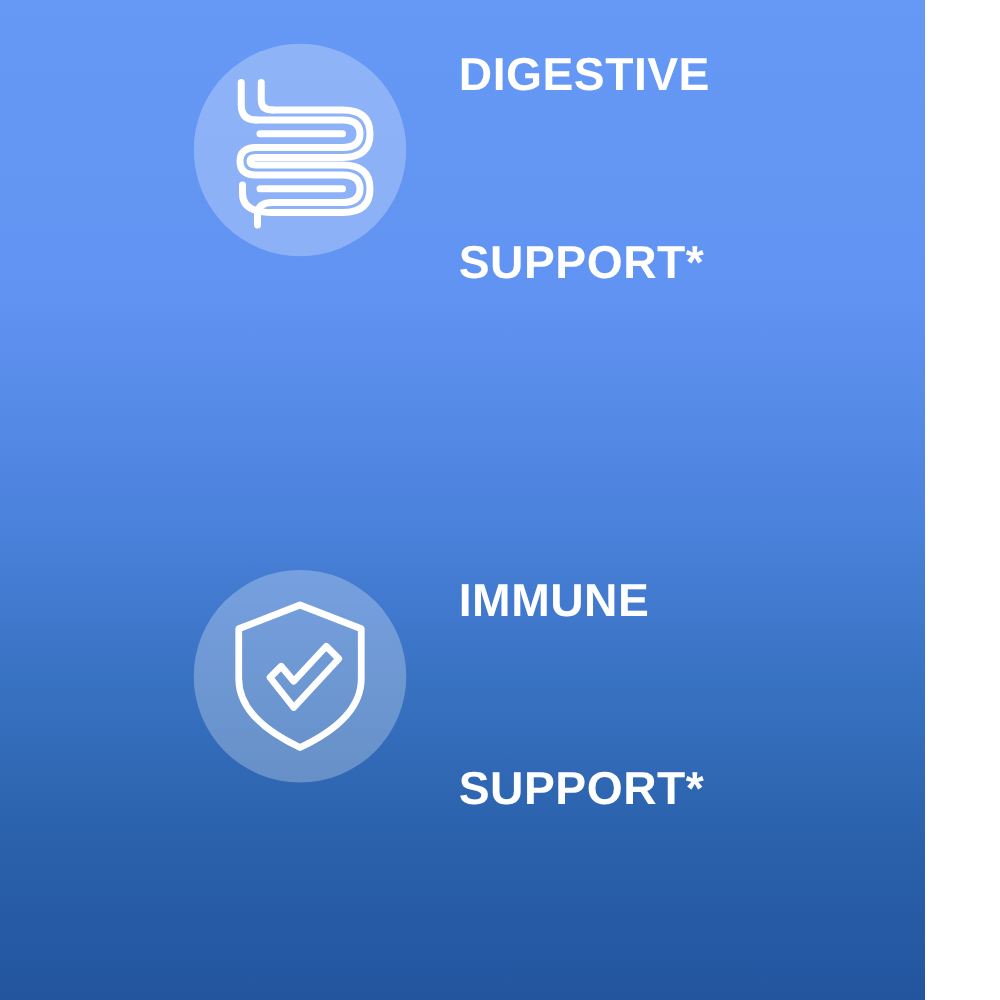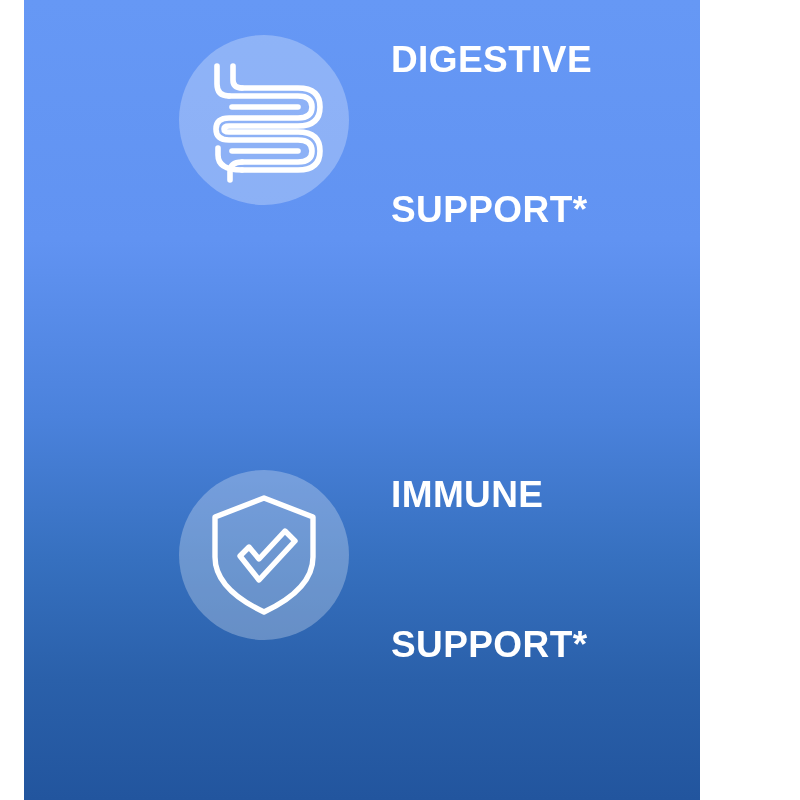"DIGESTIVE" #panel { margin-left: 24px -> none; width: 676px -> 740px }
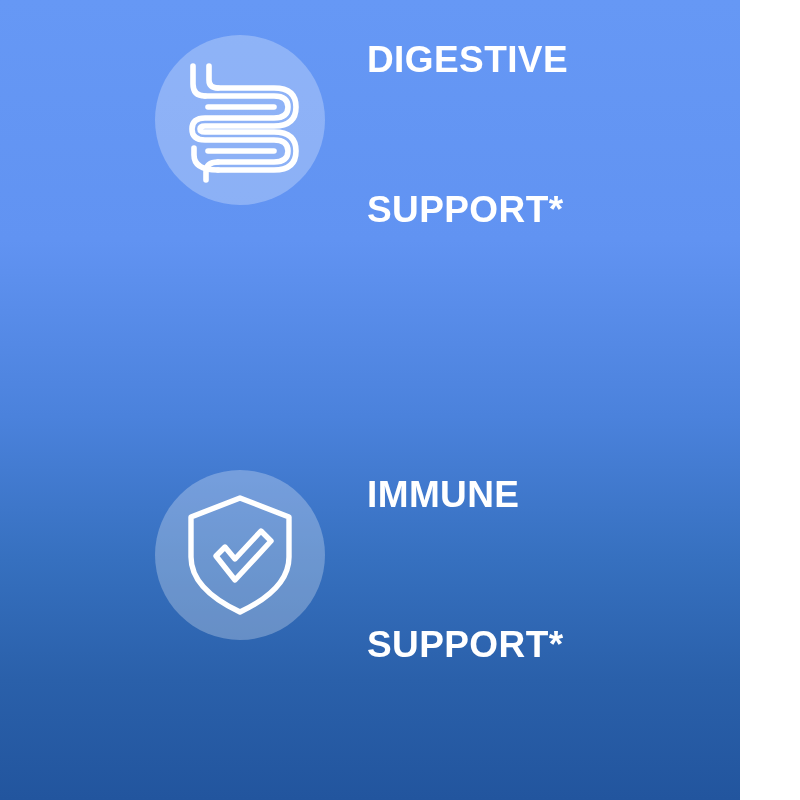"IMMUNE" #feature-row-1 { top: 470px -> 456px }
